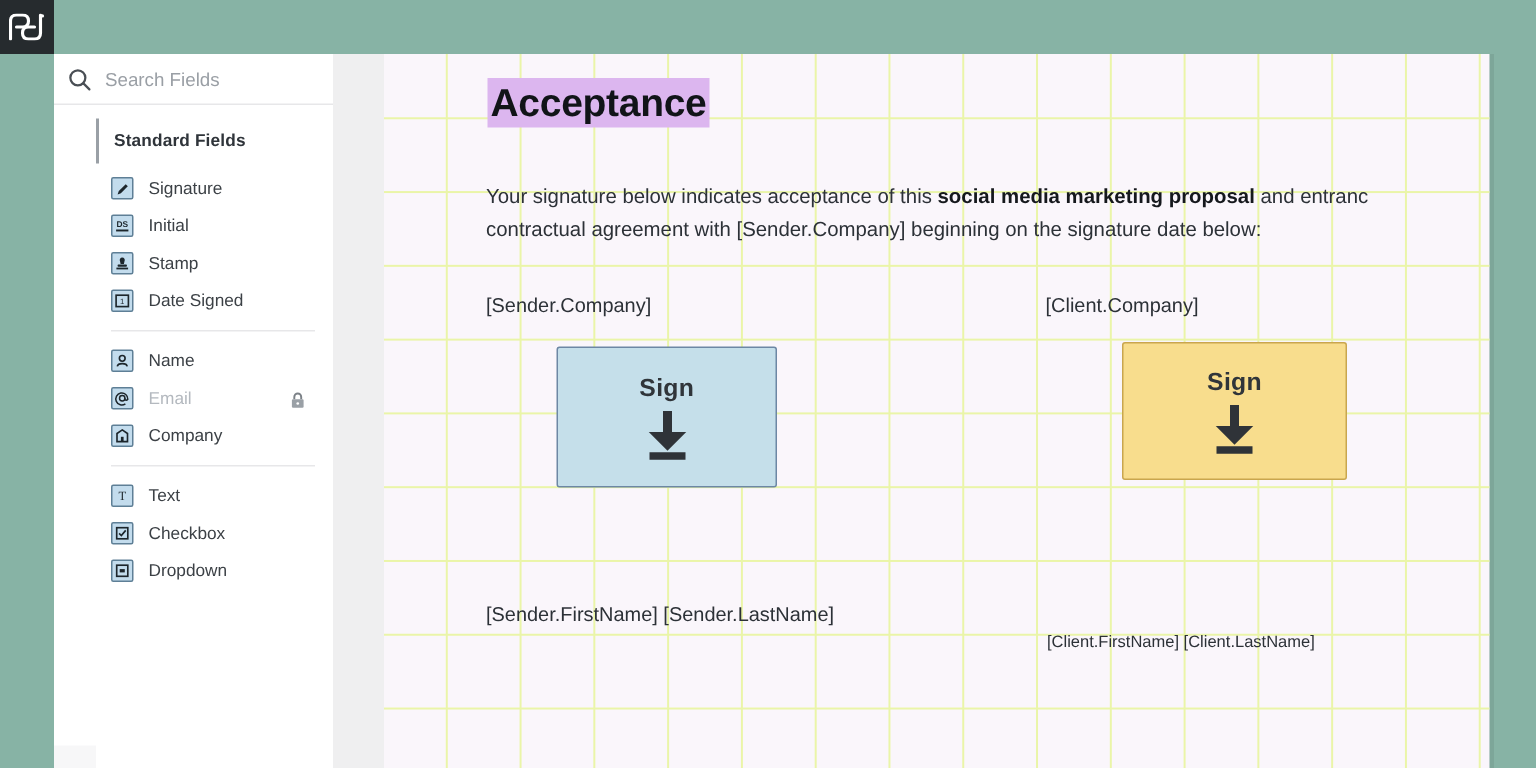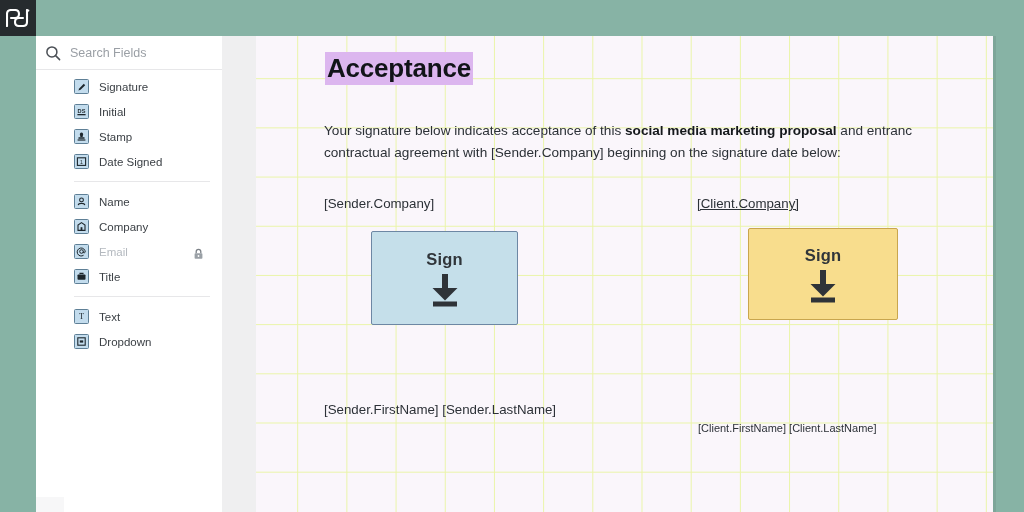"Standard Fields" div.section-head { html: none -> <div> <span>Standard Fields</span> </div> }
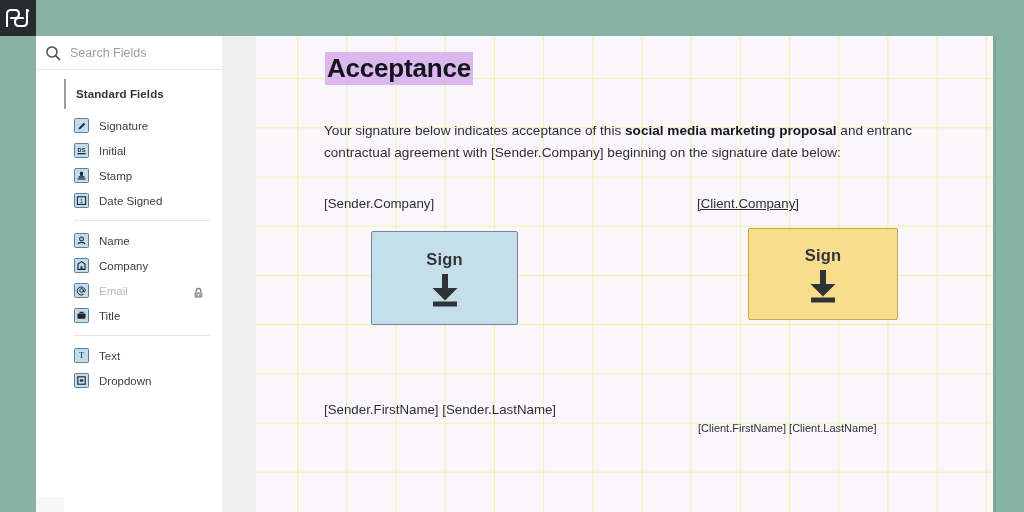"[Client.Company]" .label-client { text-decoration: underline -> none }
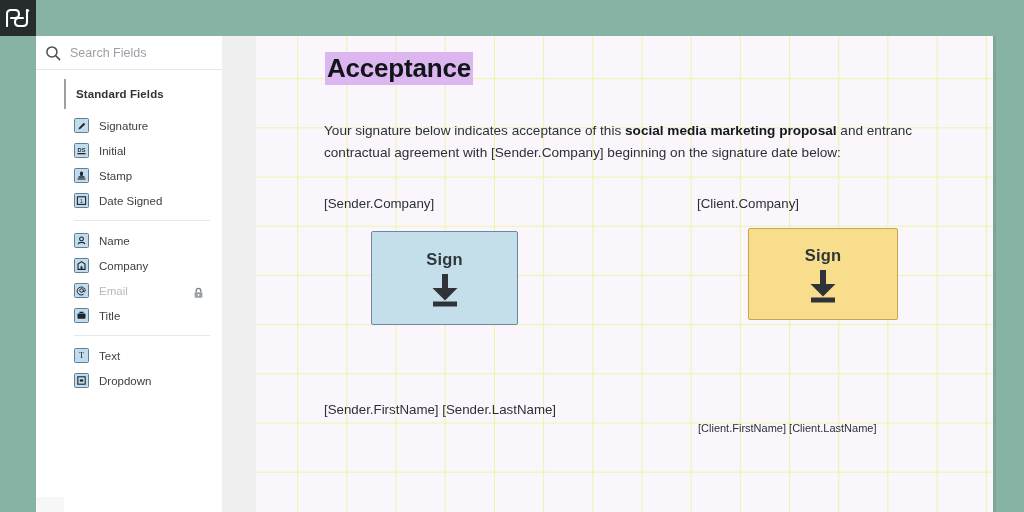"Company" div.field-row { order: before "Email" -> after "Email" }
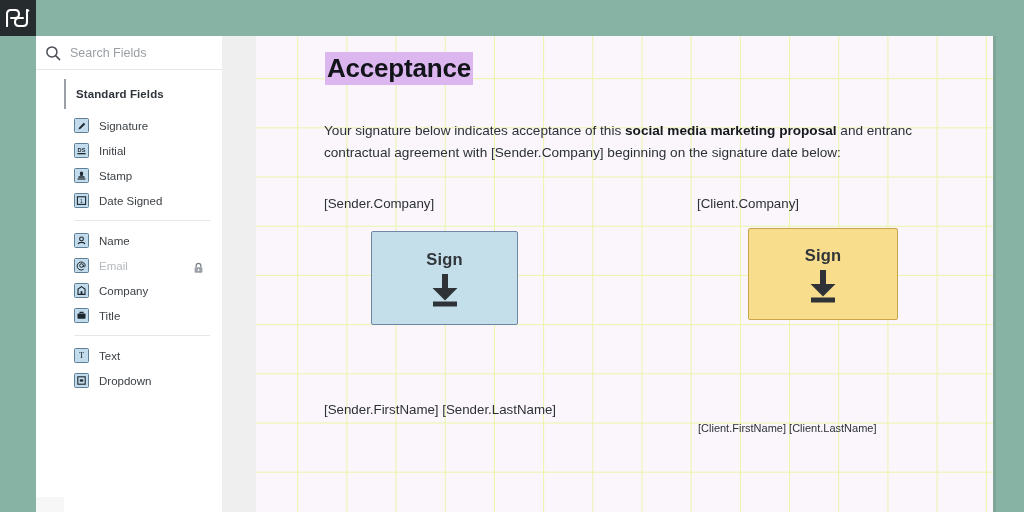"Title" div.field-row { html: <div> <span> <svg> <path></path> <rect></rect> </svg> </span> <span>Title</span> </div> -> none }
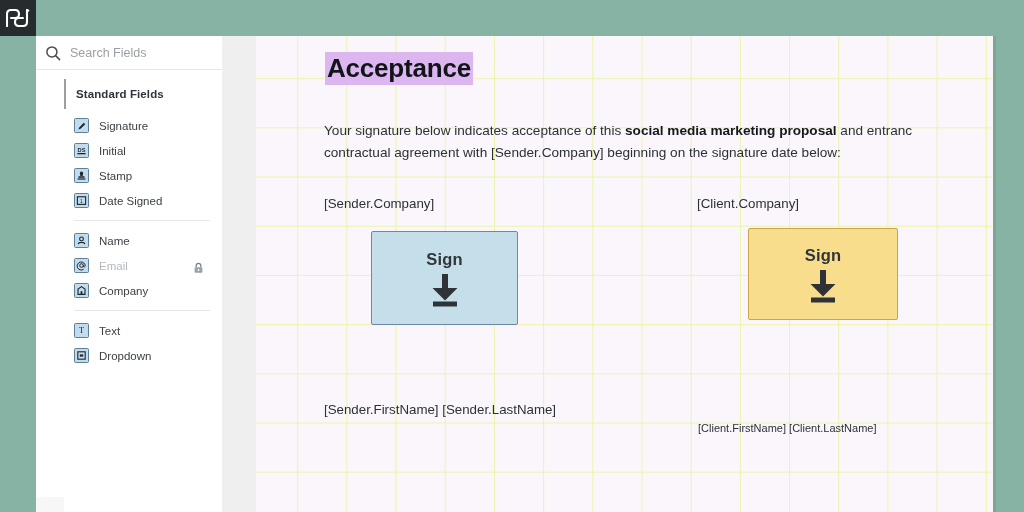"Checkbox" div.field-row { html: none -> <div> <span> <svg> <rect></rect> <path></path> </svg> </span> <span>Checkbox</span> </div> }
